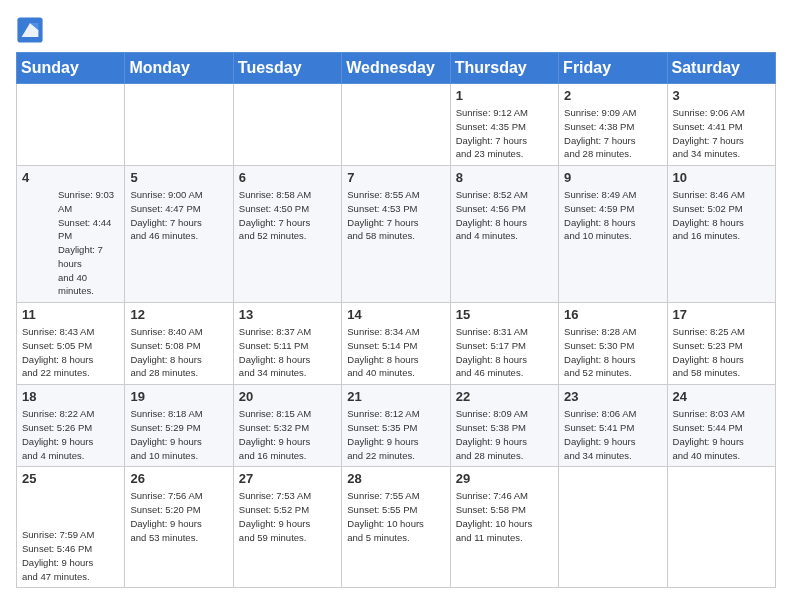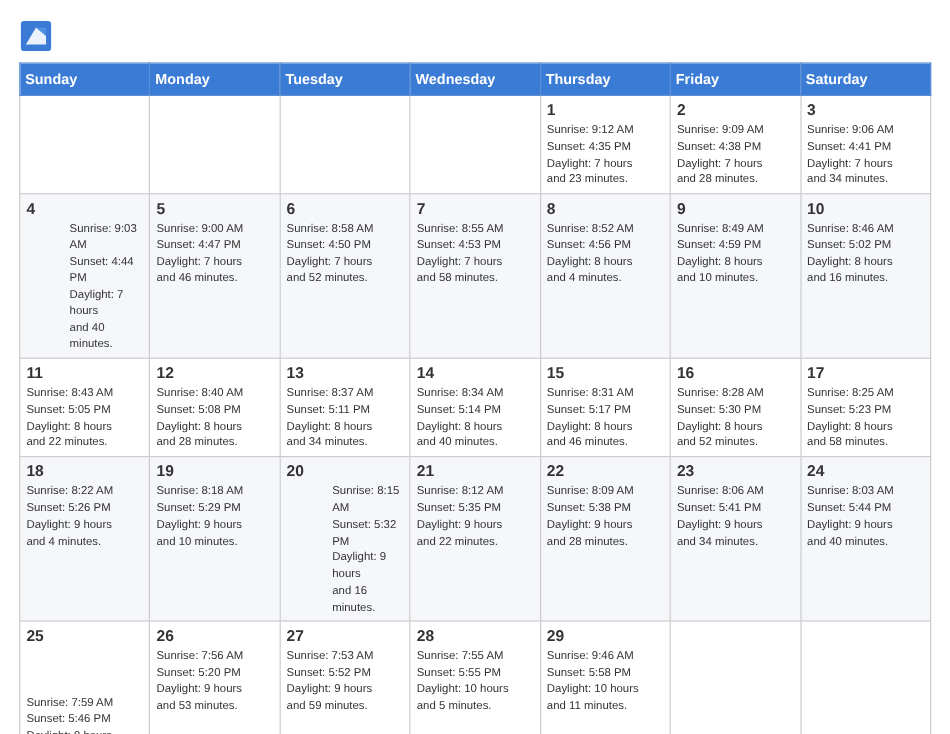"Sunday" thead tr th { font-size: 12px -> 16px }
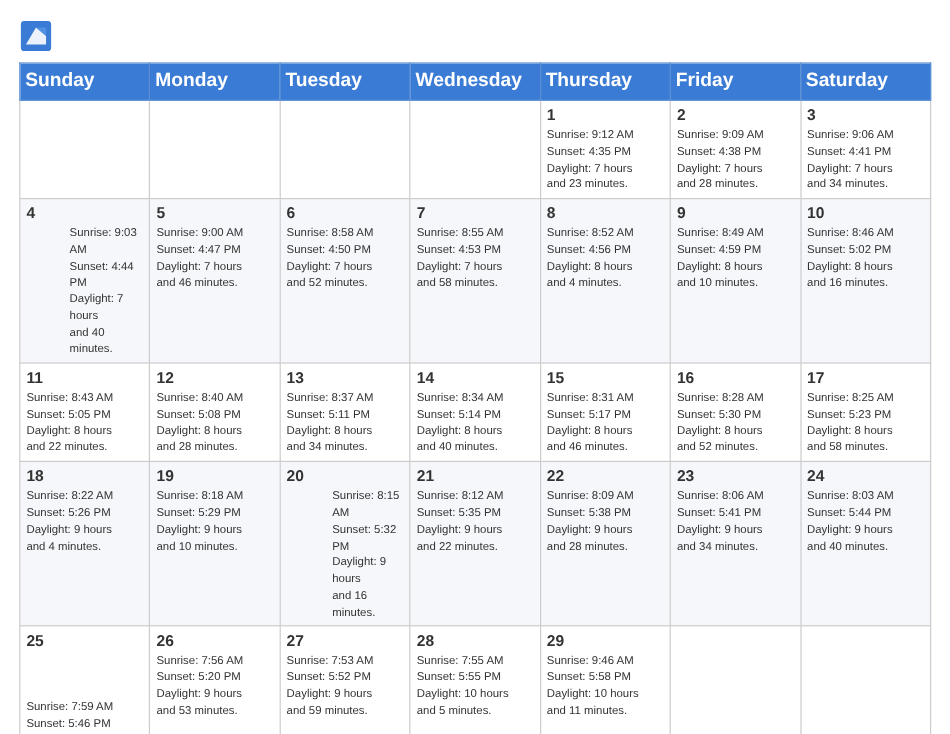"Sunrise: 8:15 AM" div.day-info { margin-left: 38px -> none }
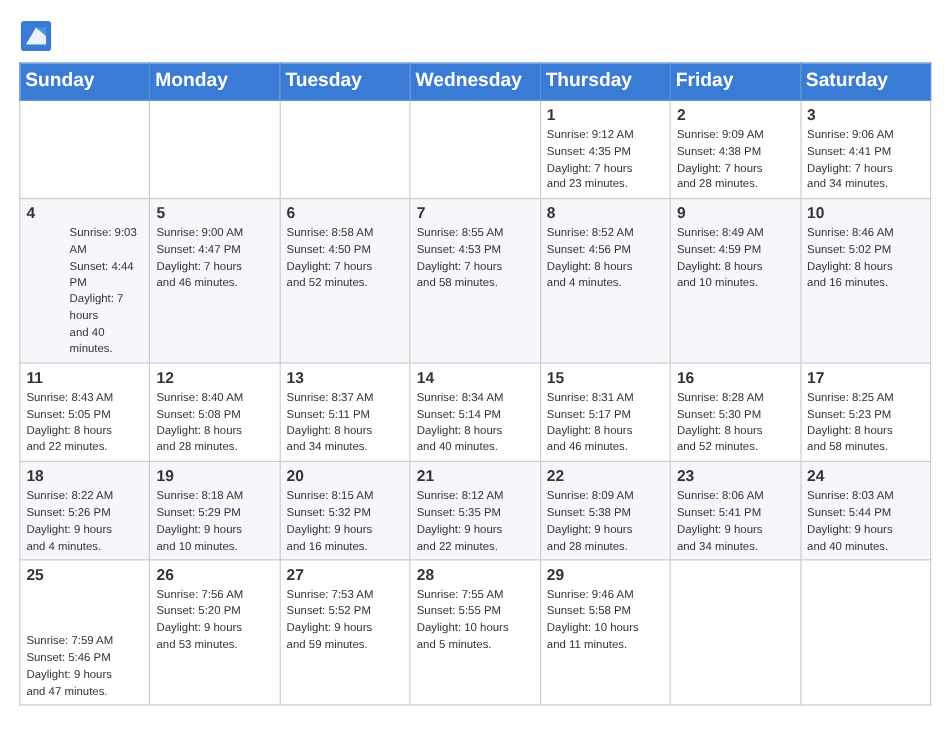"Sunrise: 9:46 AM" div.day-info { text: 9:46 -> 7:46 }
